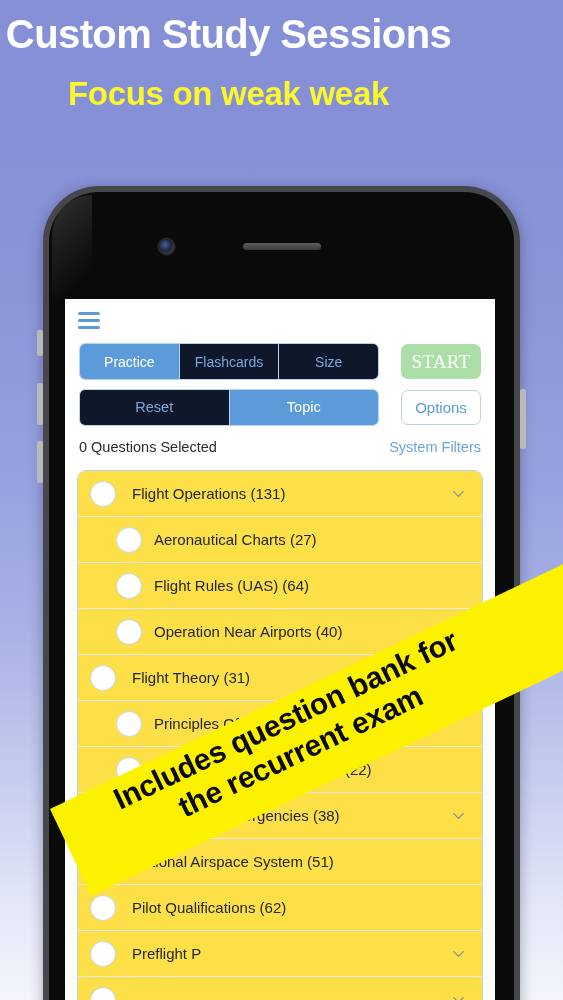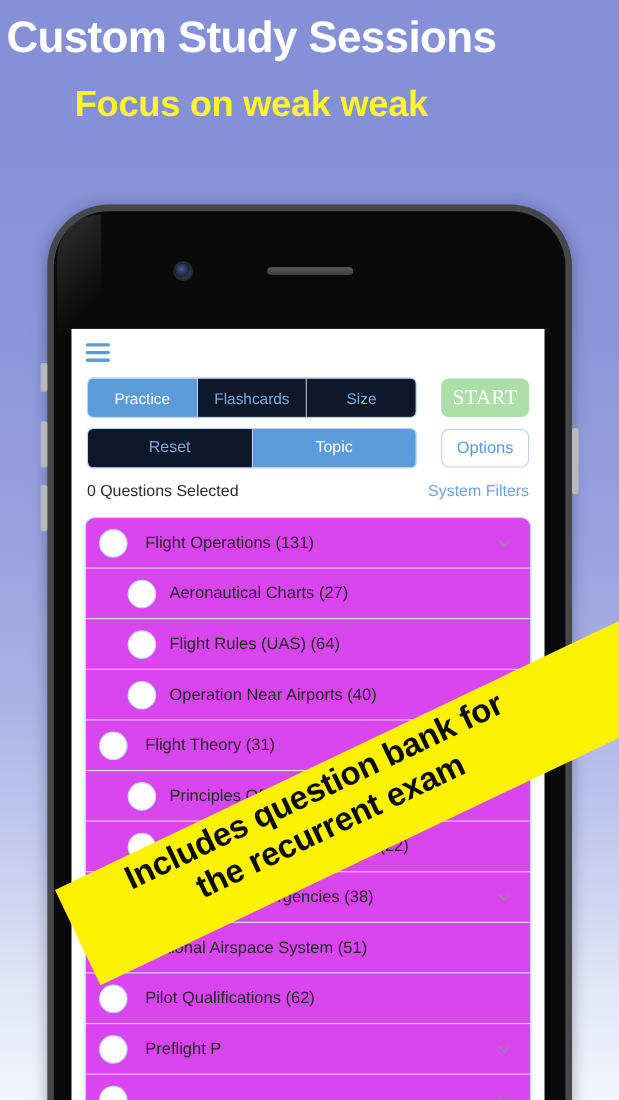"Flight Operations (131)" .list-row { background: #d946ef -> #fde047 }
